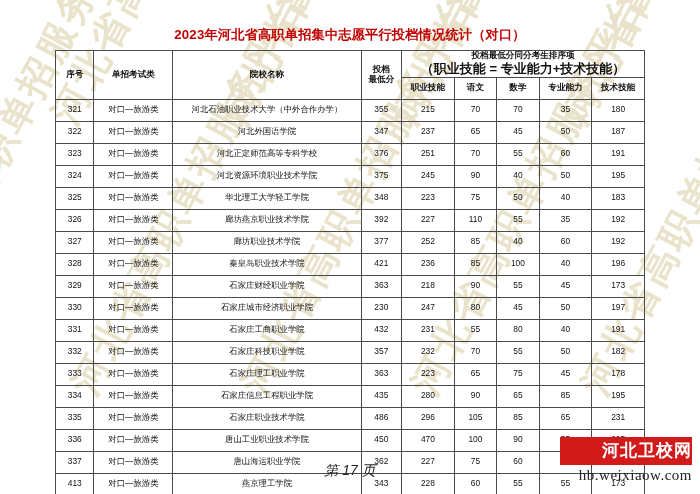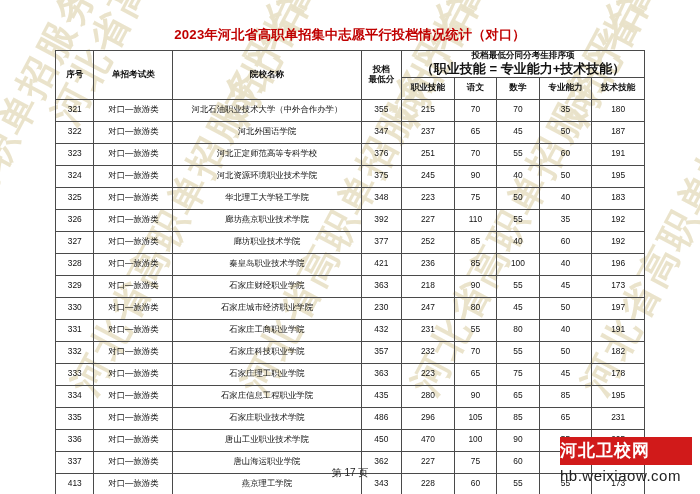"河北卫校网" .logo-badge { font-family: none -> Liberation Serif, serif; text-align: left -> right }
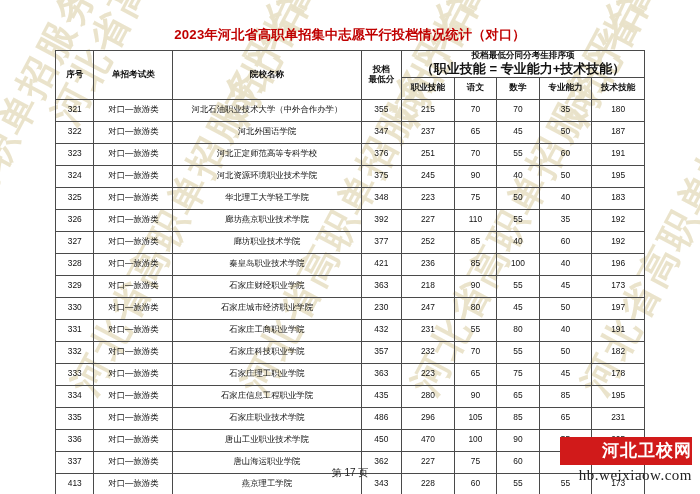"第 17 页" .page-no { font-size: 10px -> 14px; font-style: none -> italic }
